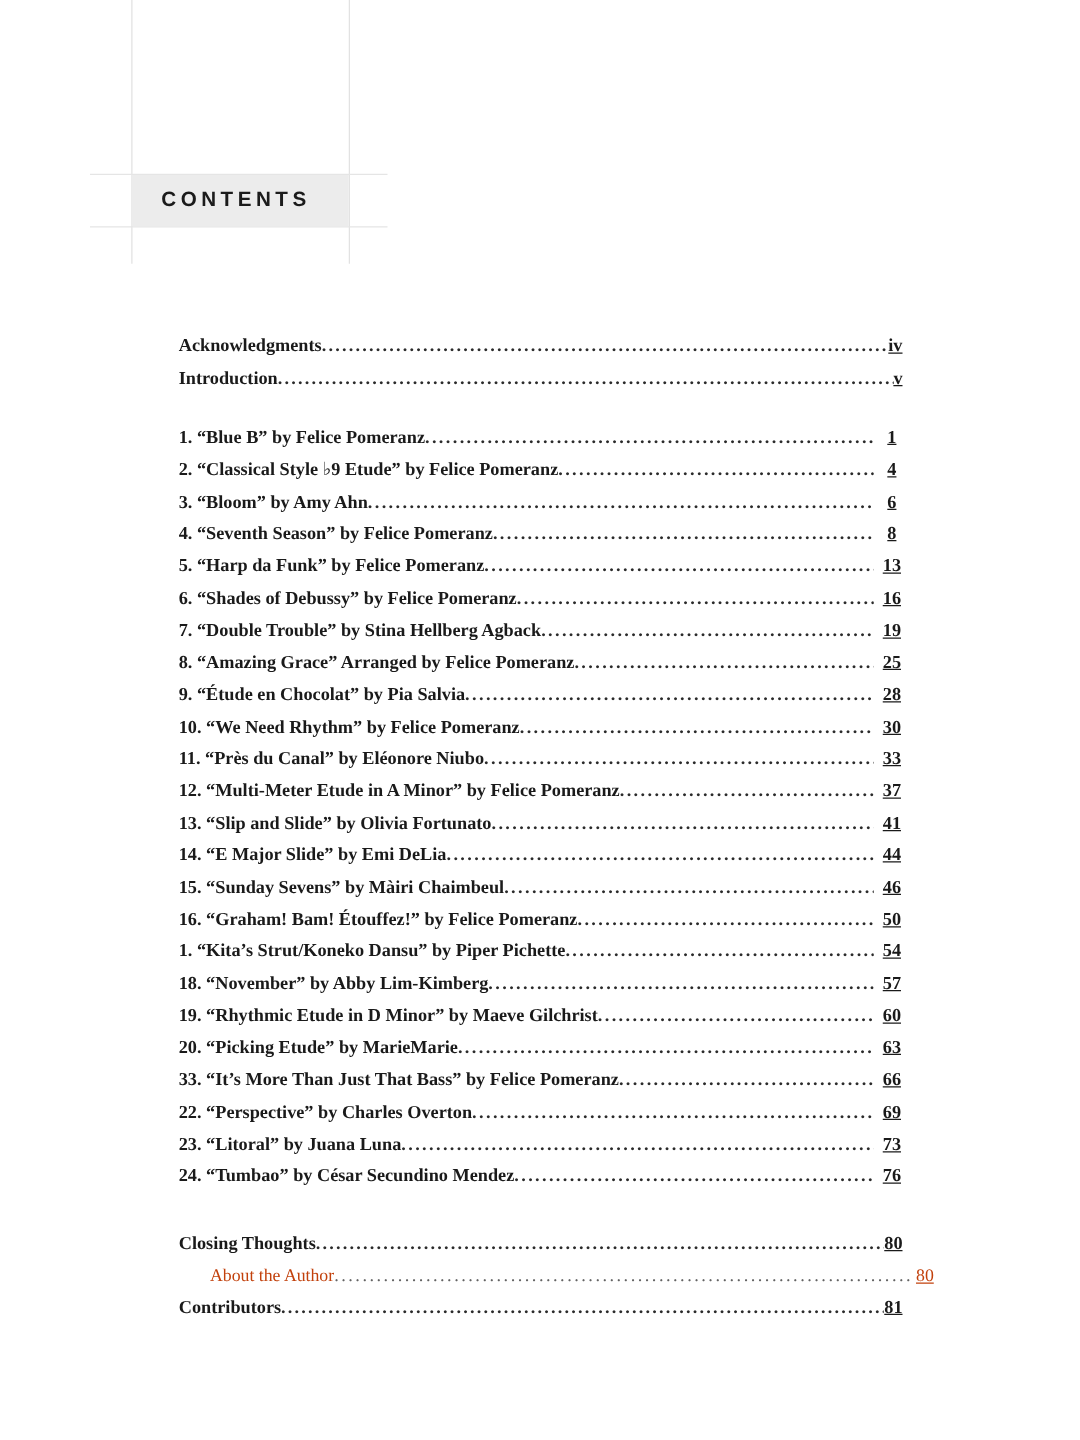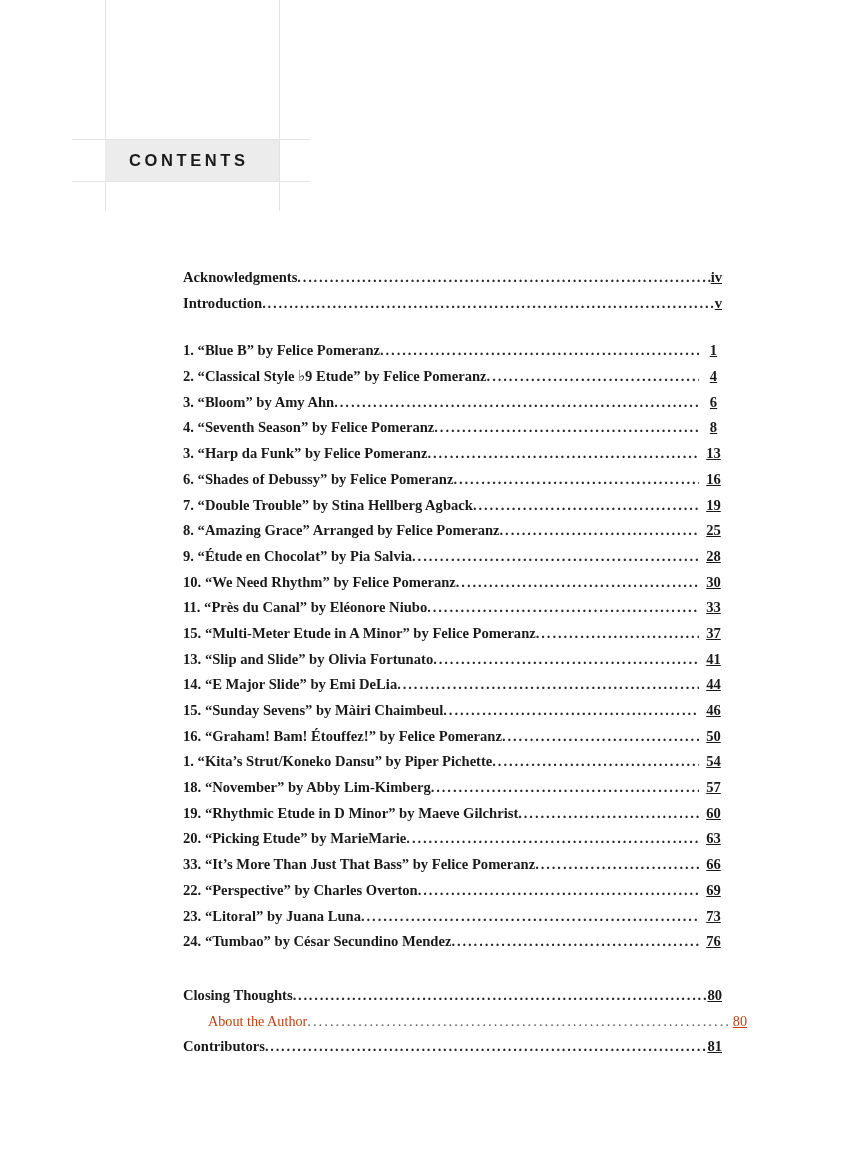"Acknowledgments" .toc-row .label { margin-left: 40px -> none }
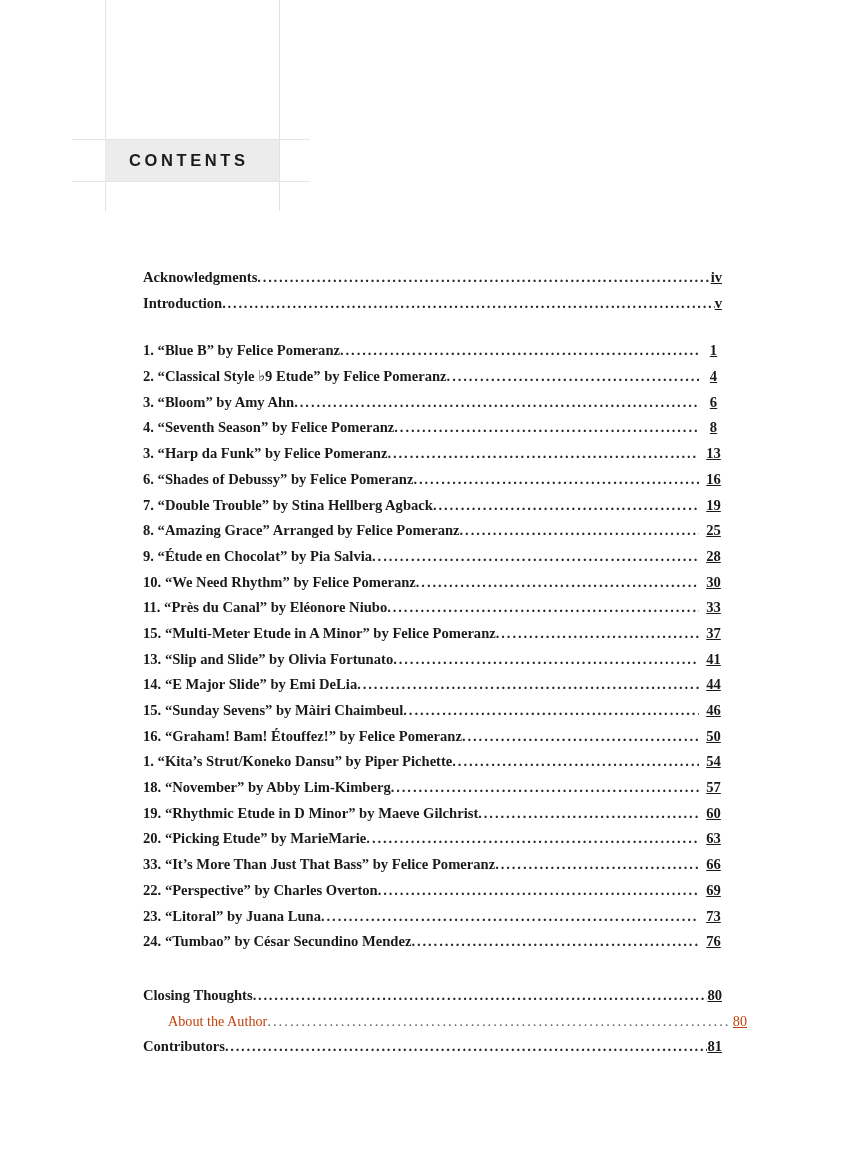"3. “Harp da Funk” by" span.label { text: 3 -> 5 }
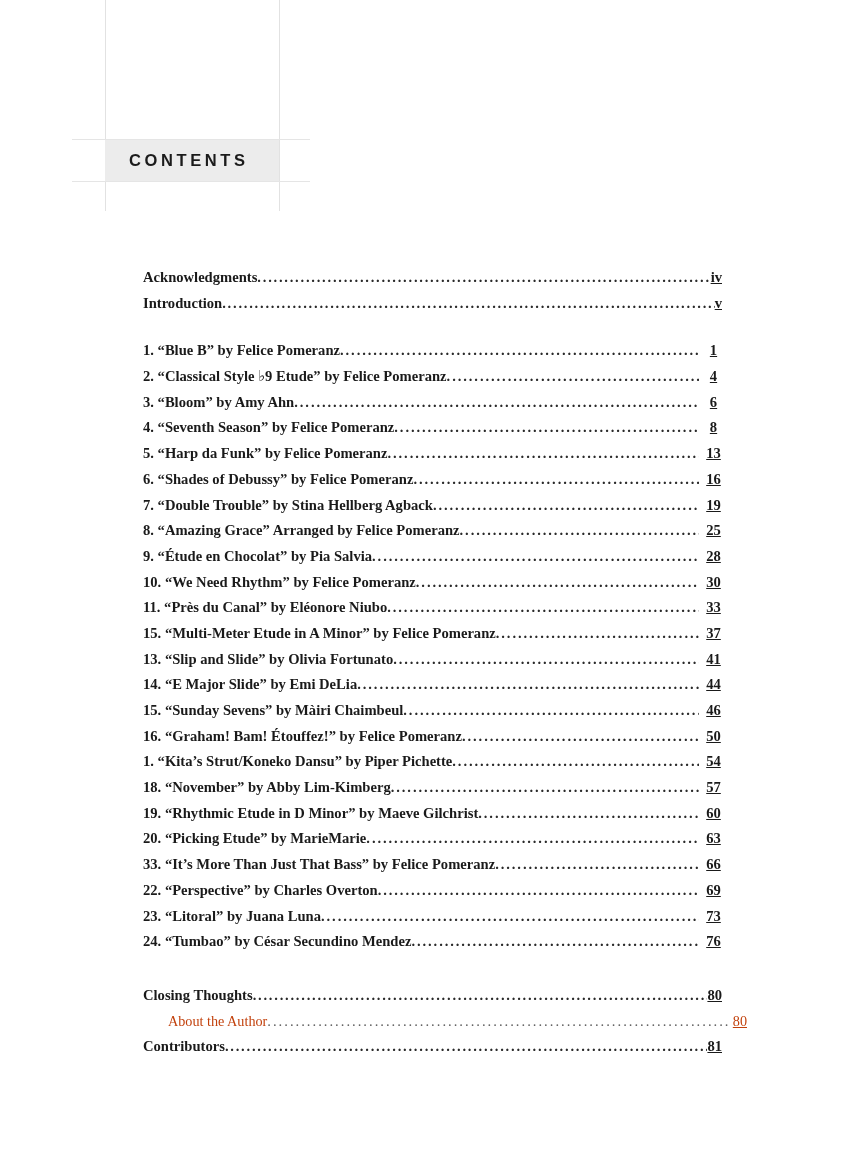"15. “Multi-Meter Etude in A" span.label { text: 15 -> 12 }
